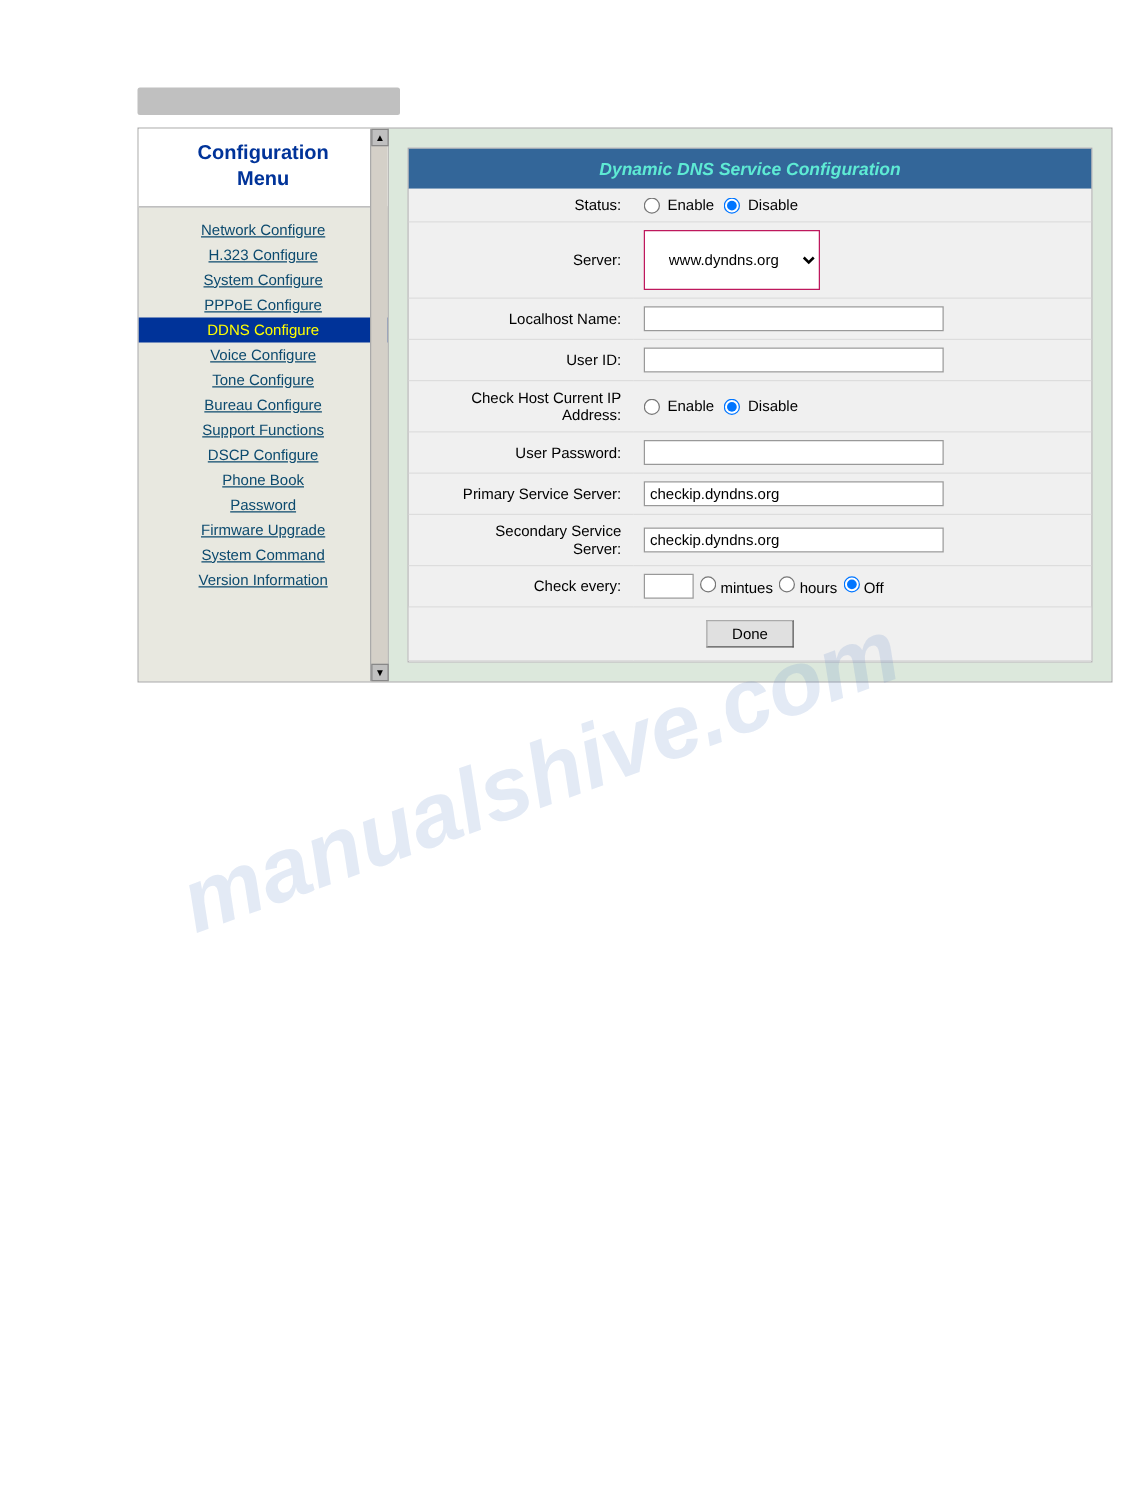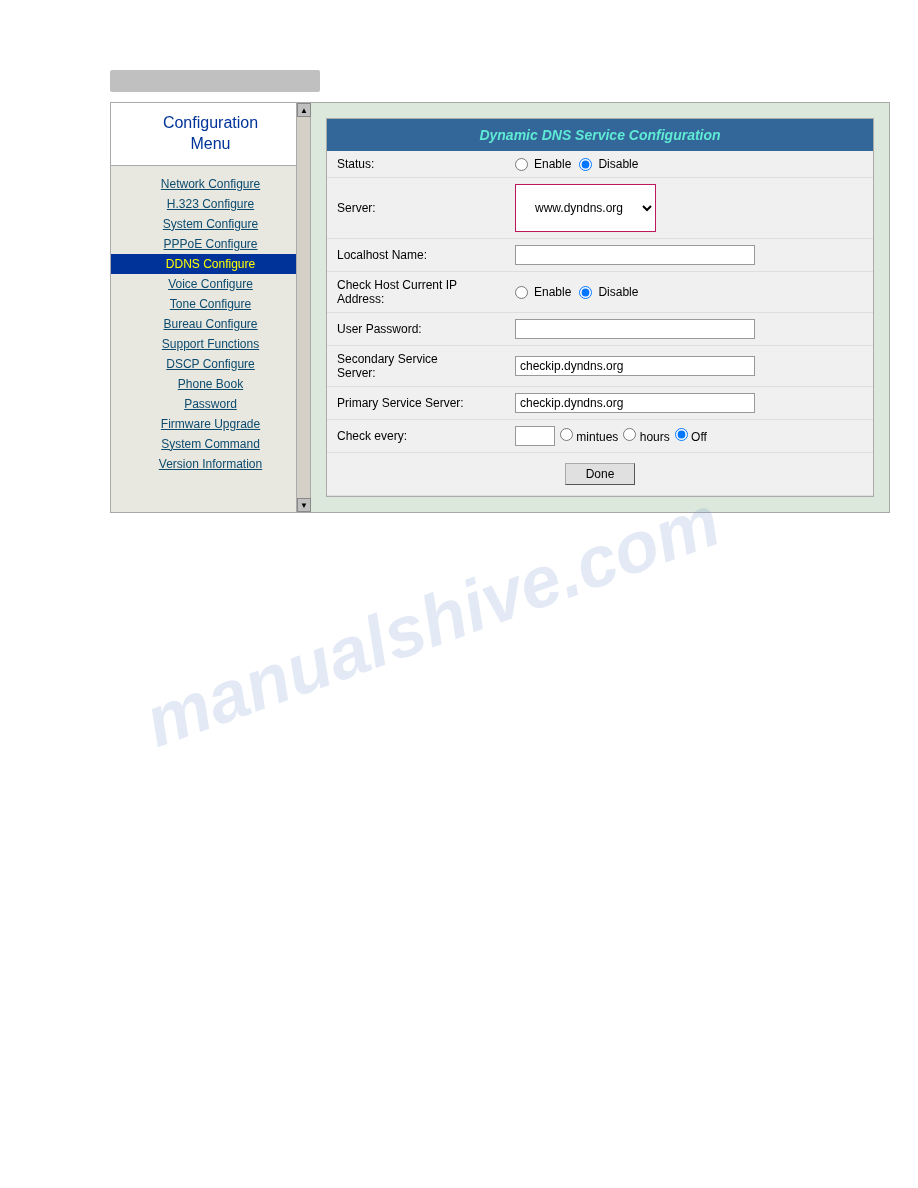"Configuration" .sidebar-title { font-weight: normal -> bold }
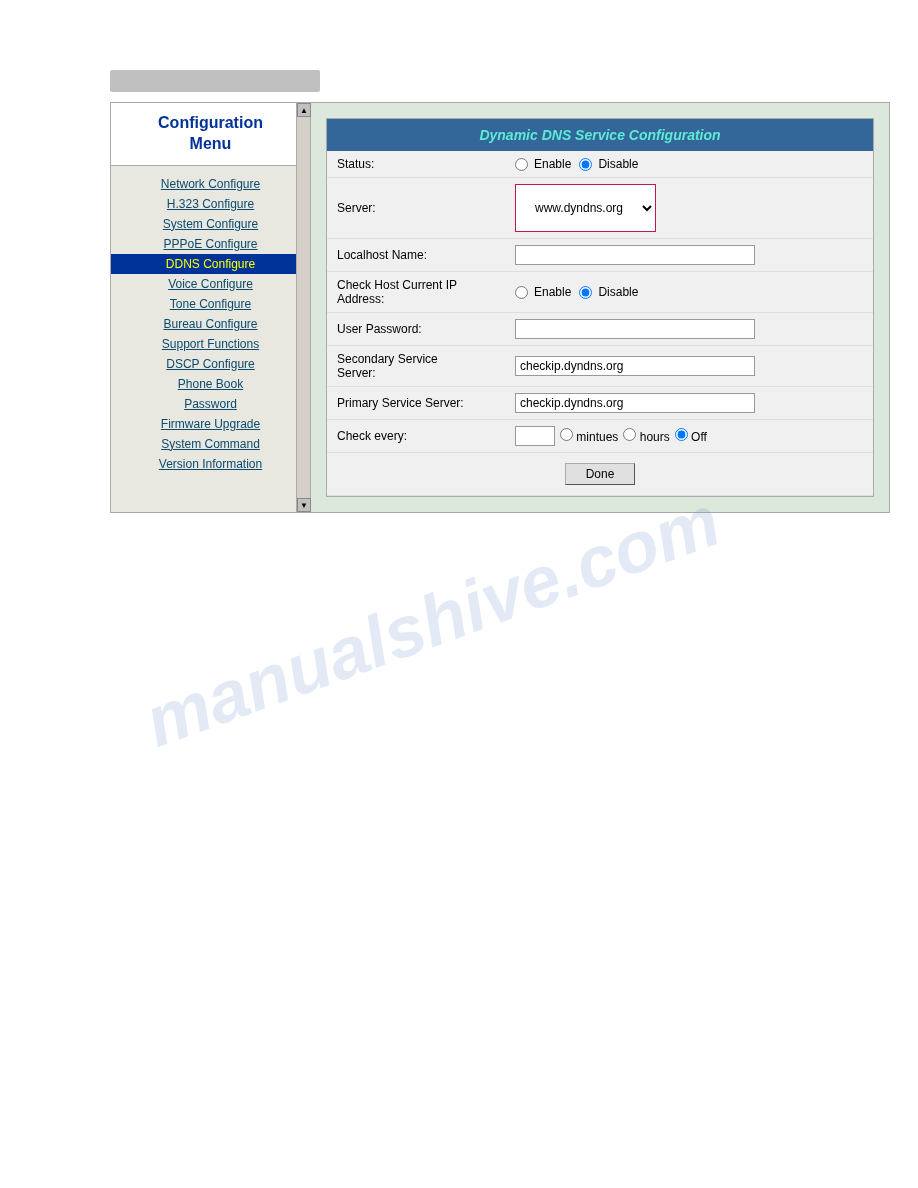"Status:" .form-table td.label-cell { text-align: none -> right }
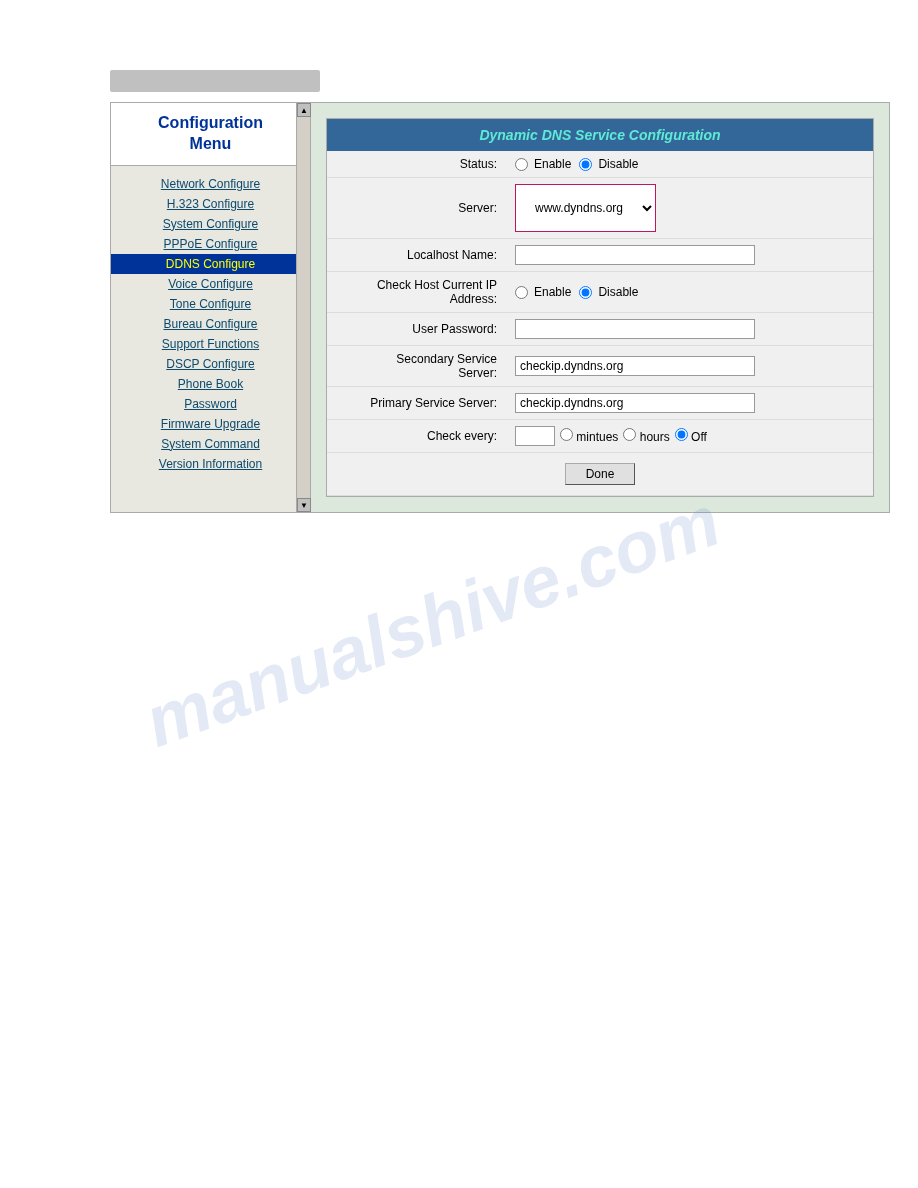"User ID:" tr { html: none -> <tr> <td>User ID:</td> <td> <input> </td> </tr> }
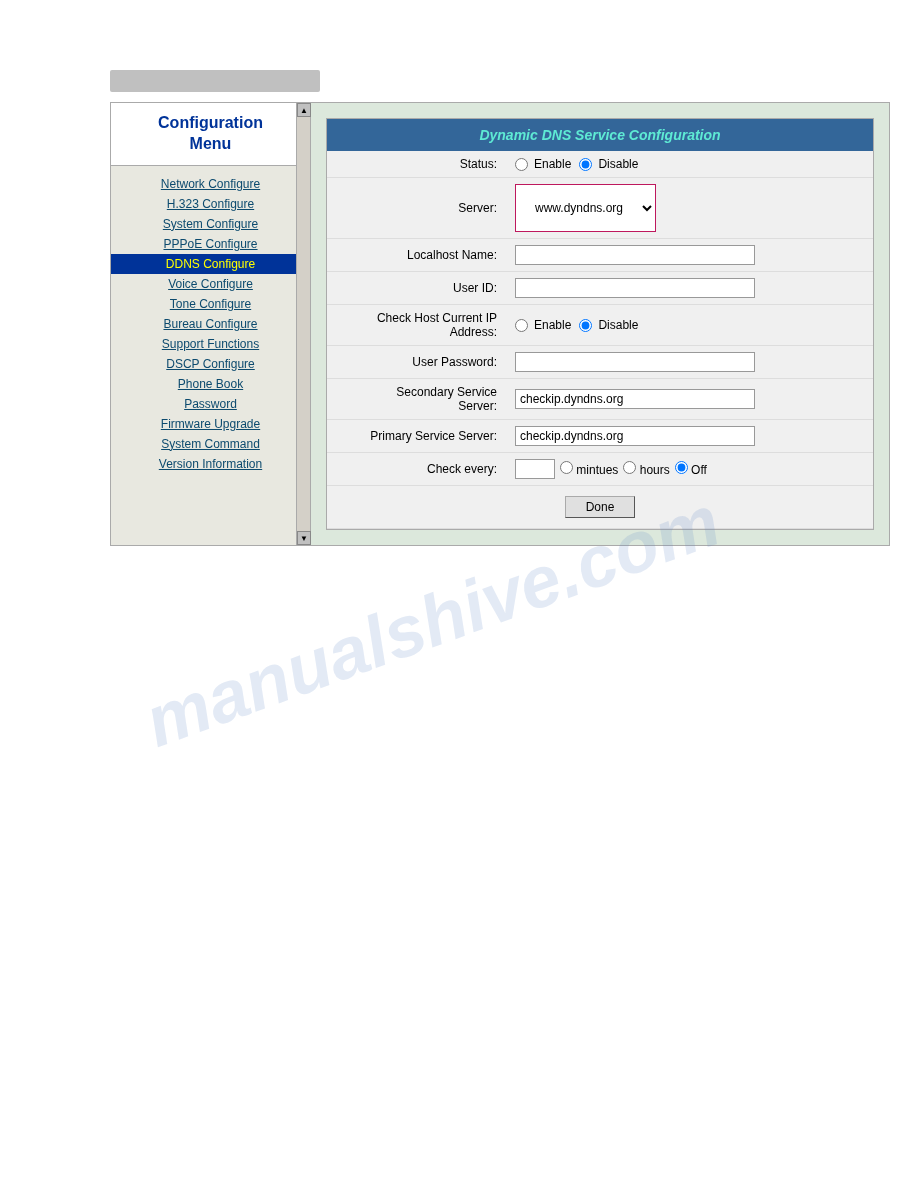"Secondary Service" tr { order: before "Primary Service Server:" -> after "Primary Service Server:" }
